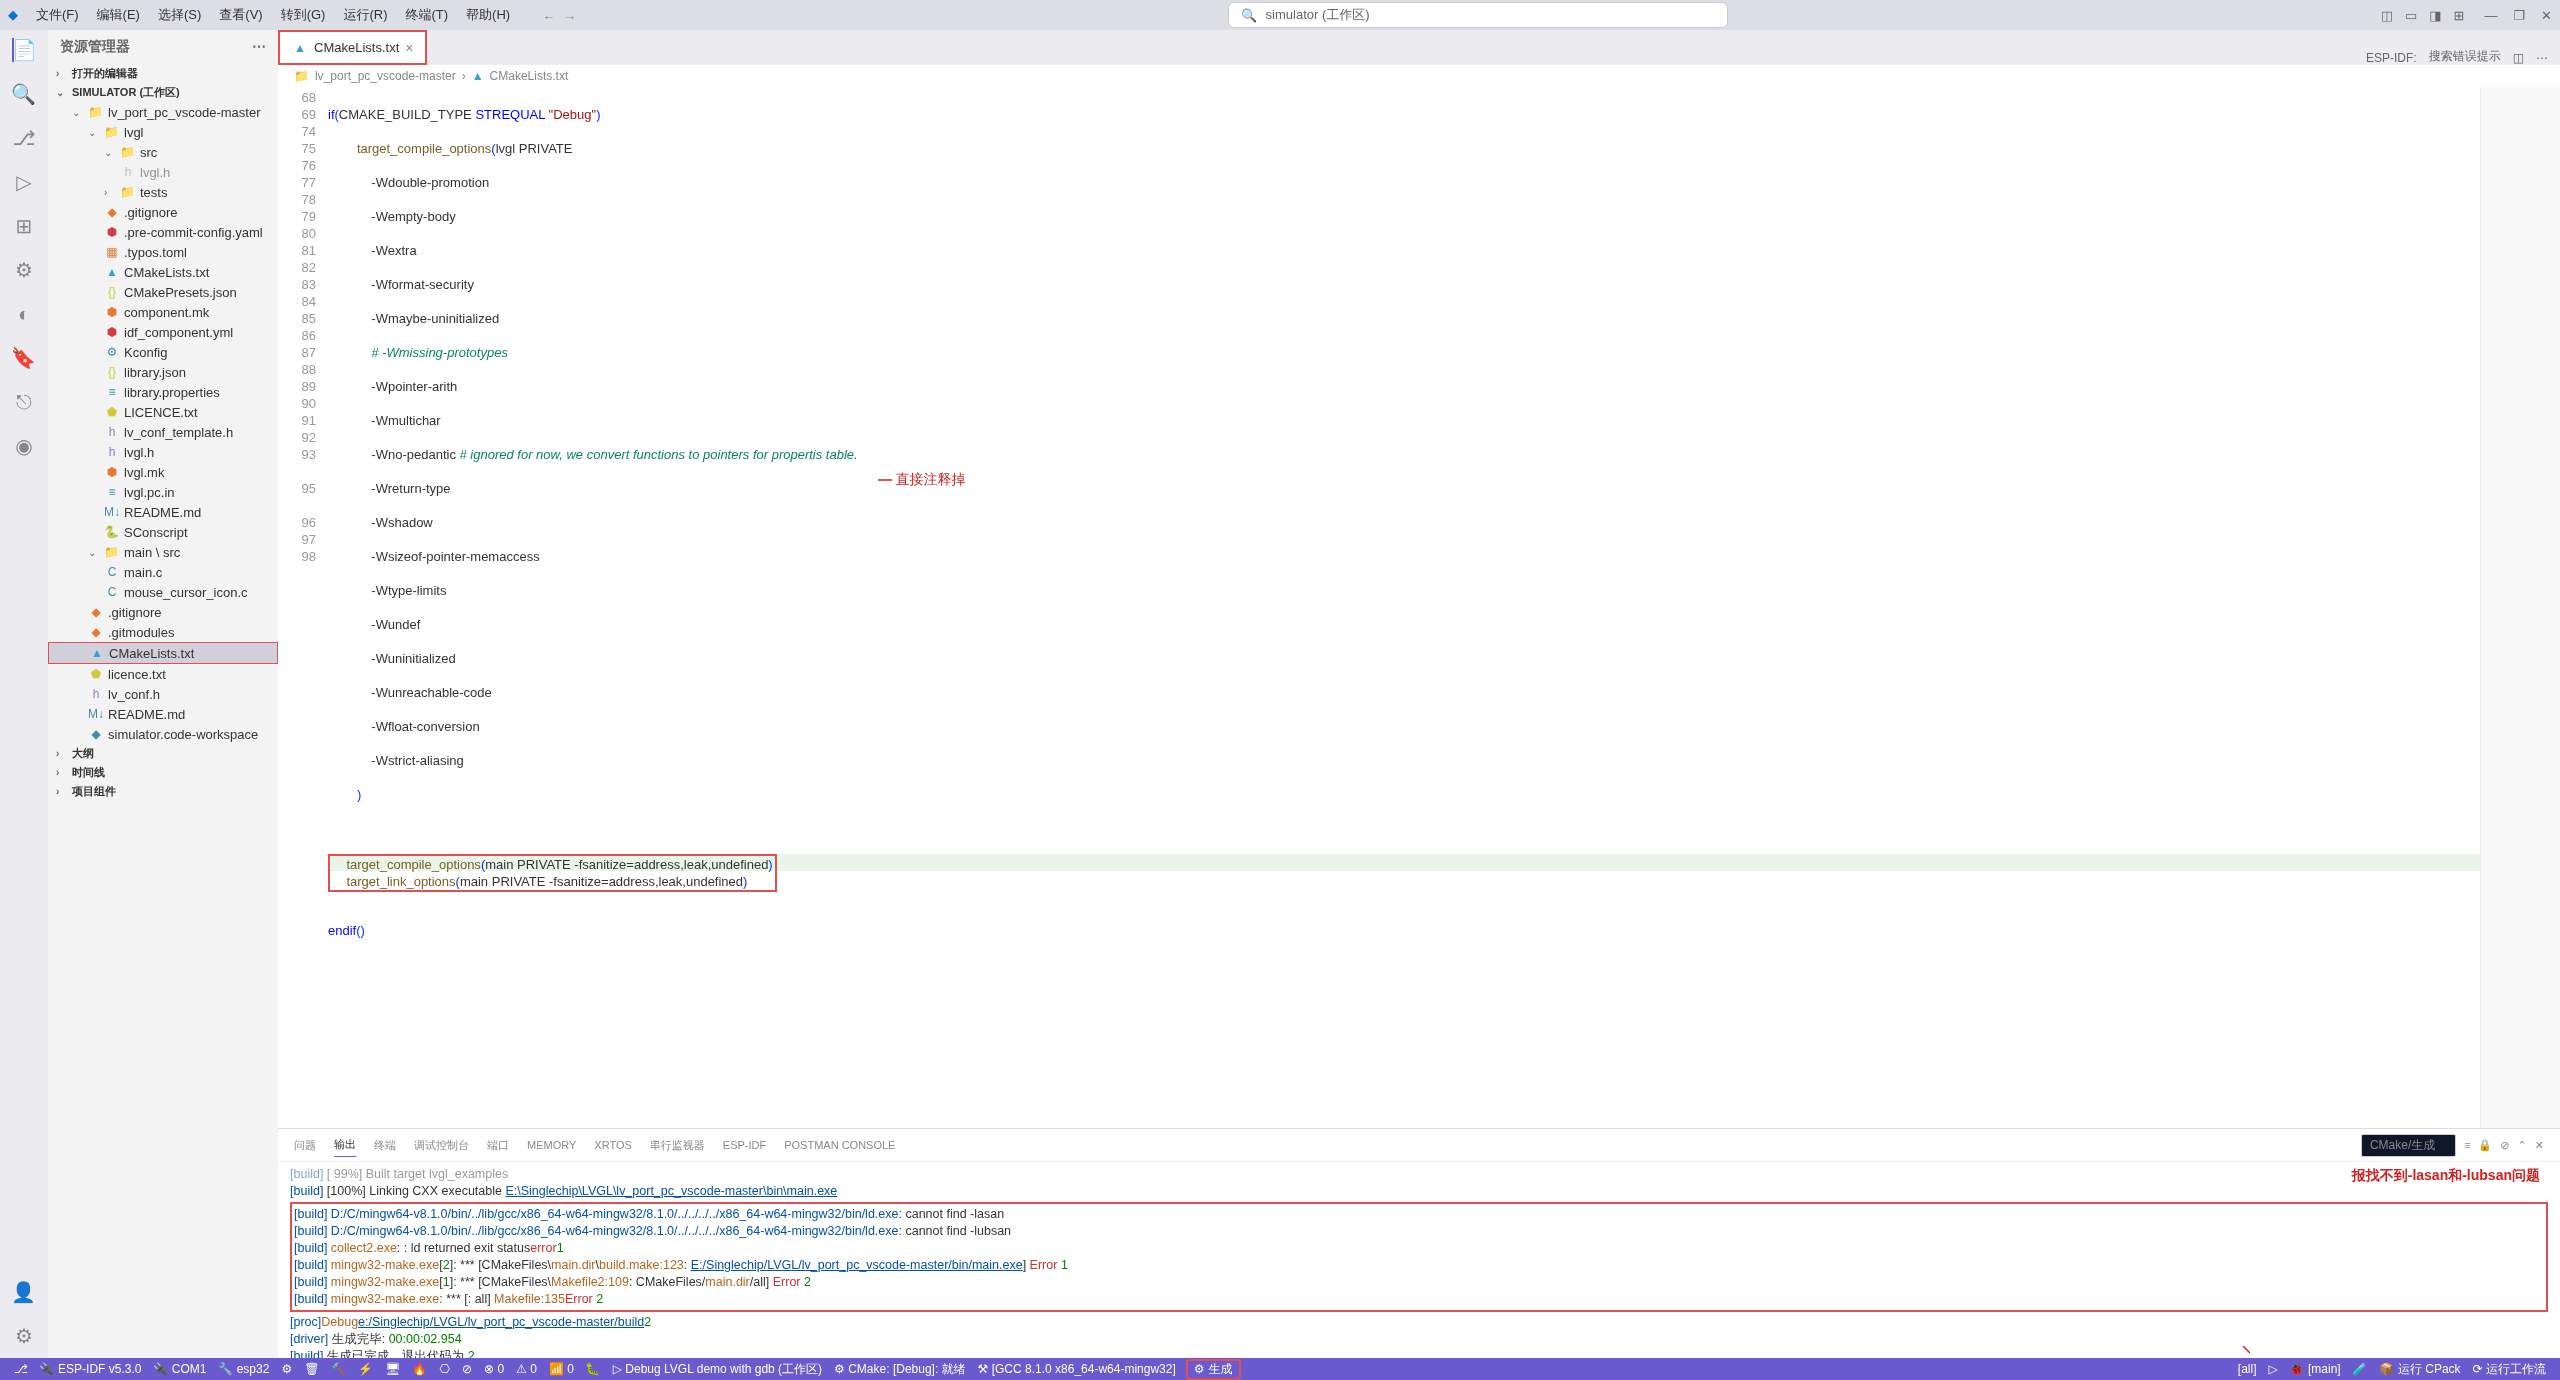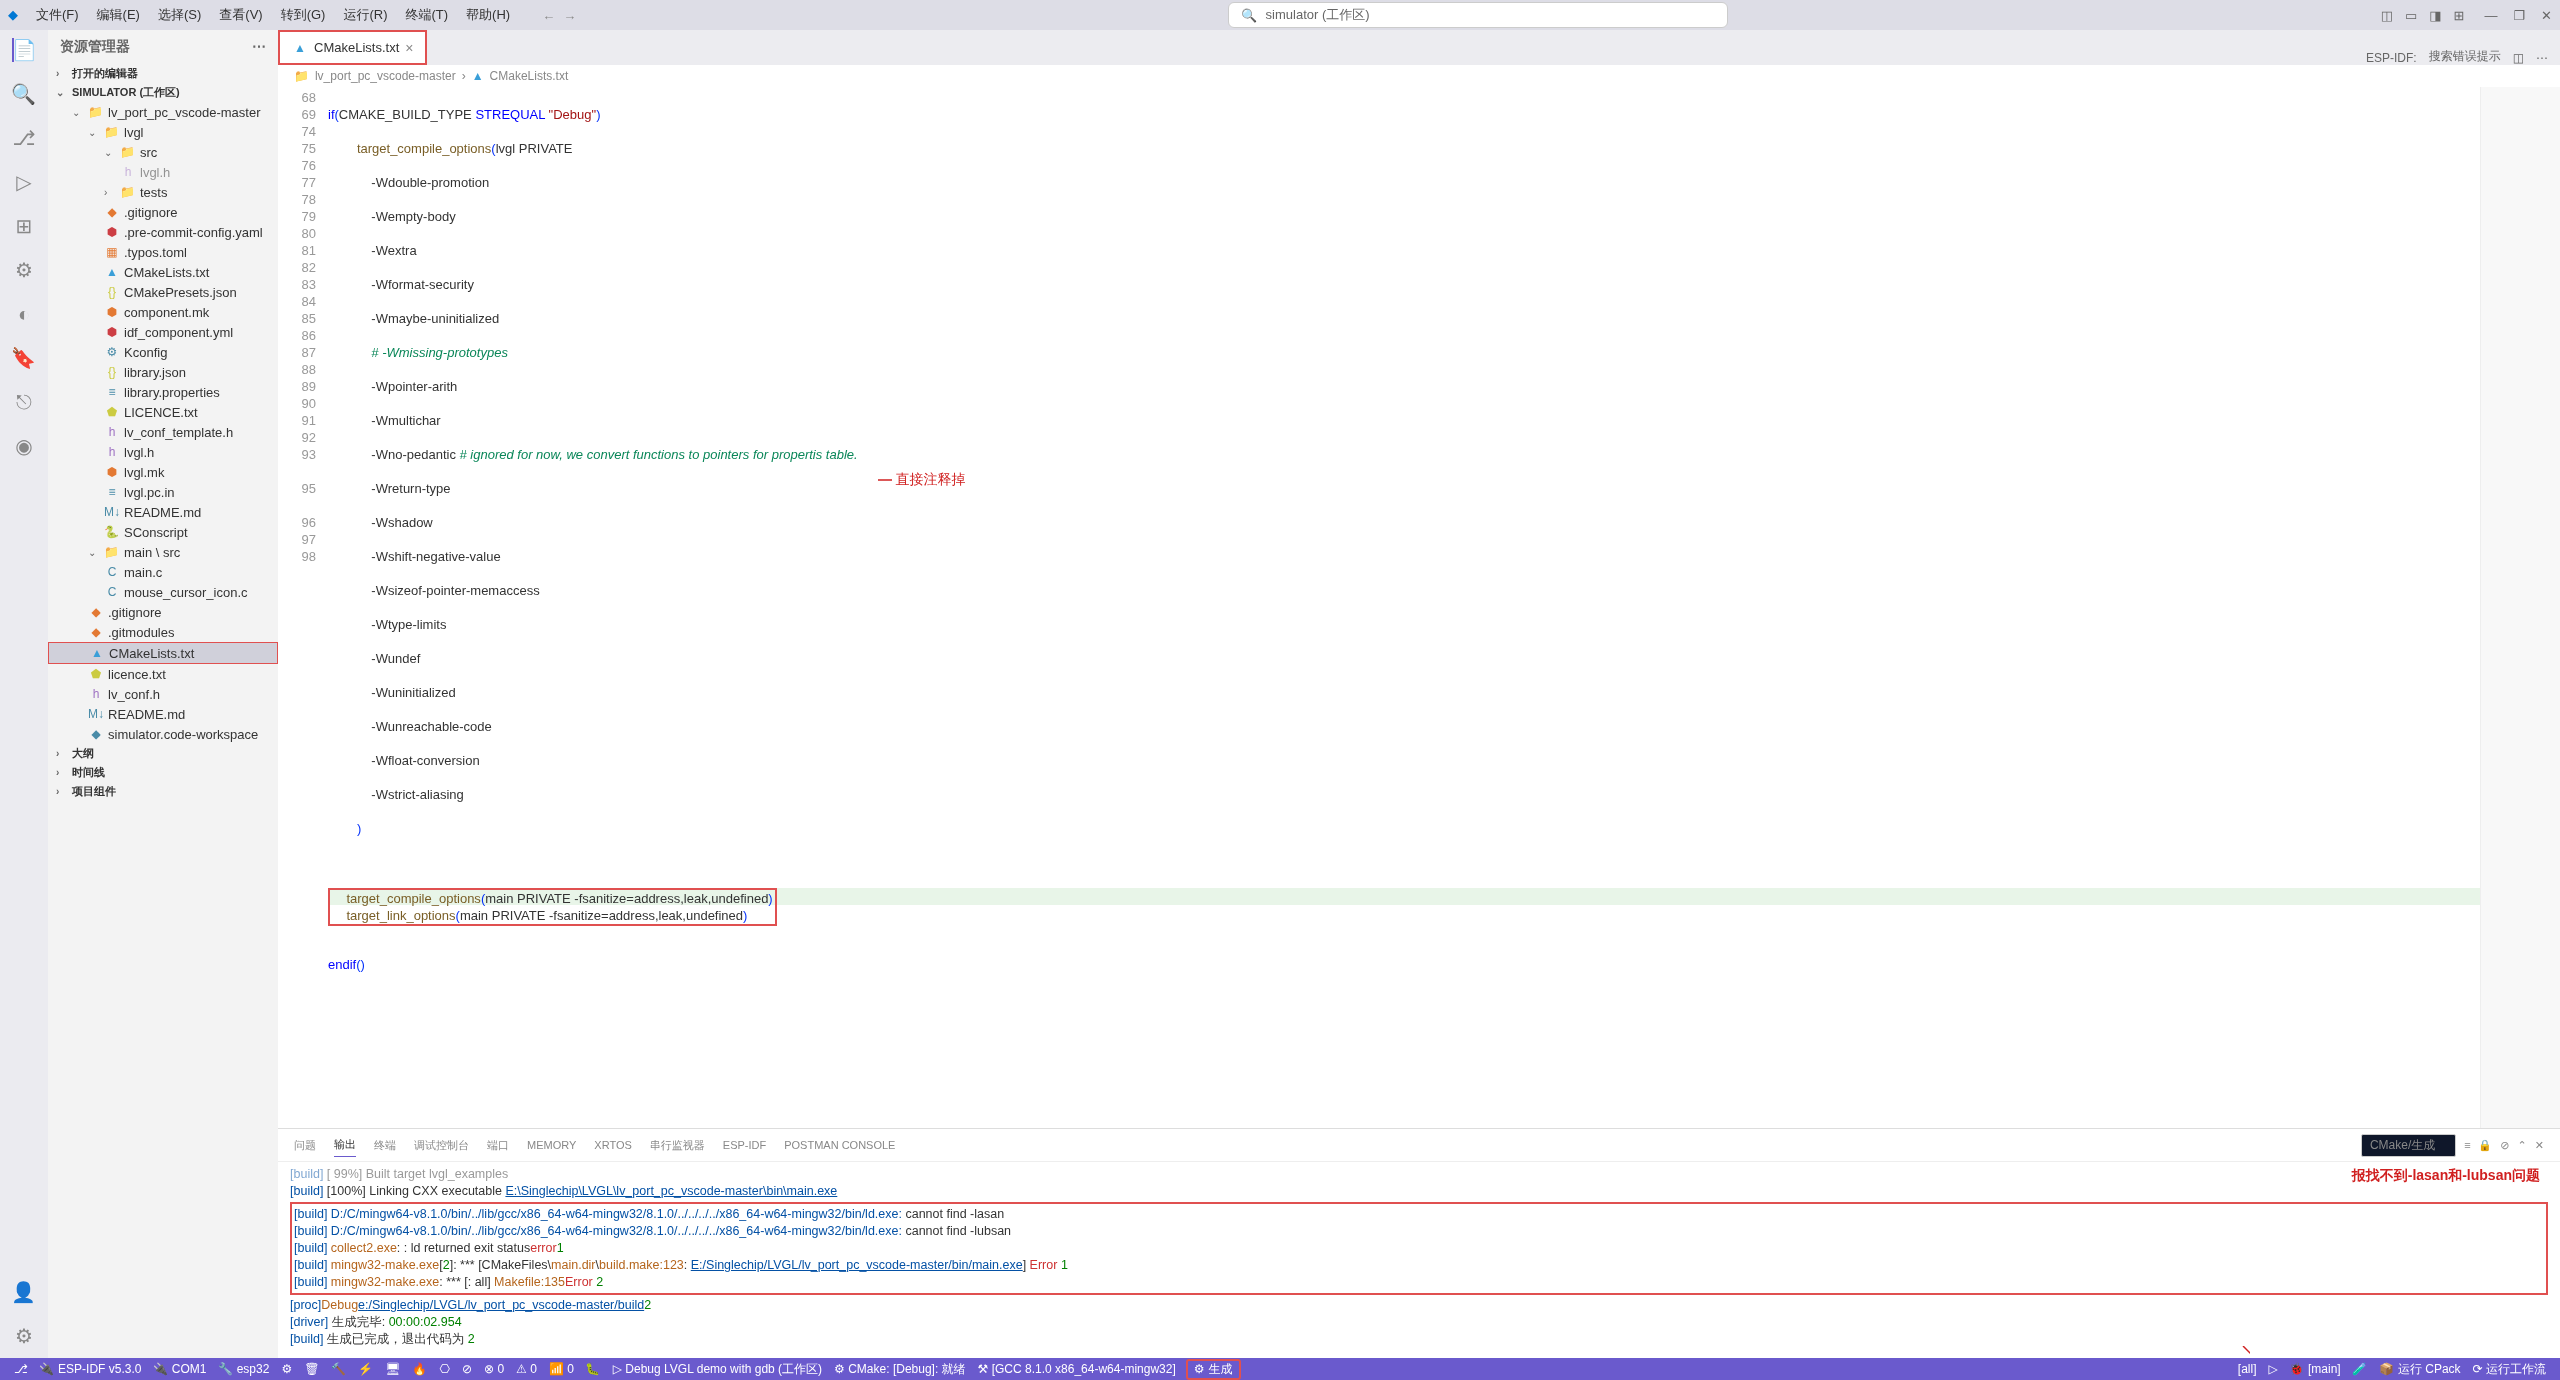"-Wshift-negative-value" div.code-line { html: <div> -Wshift-negative-value</div> -> none }
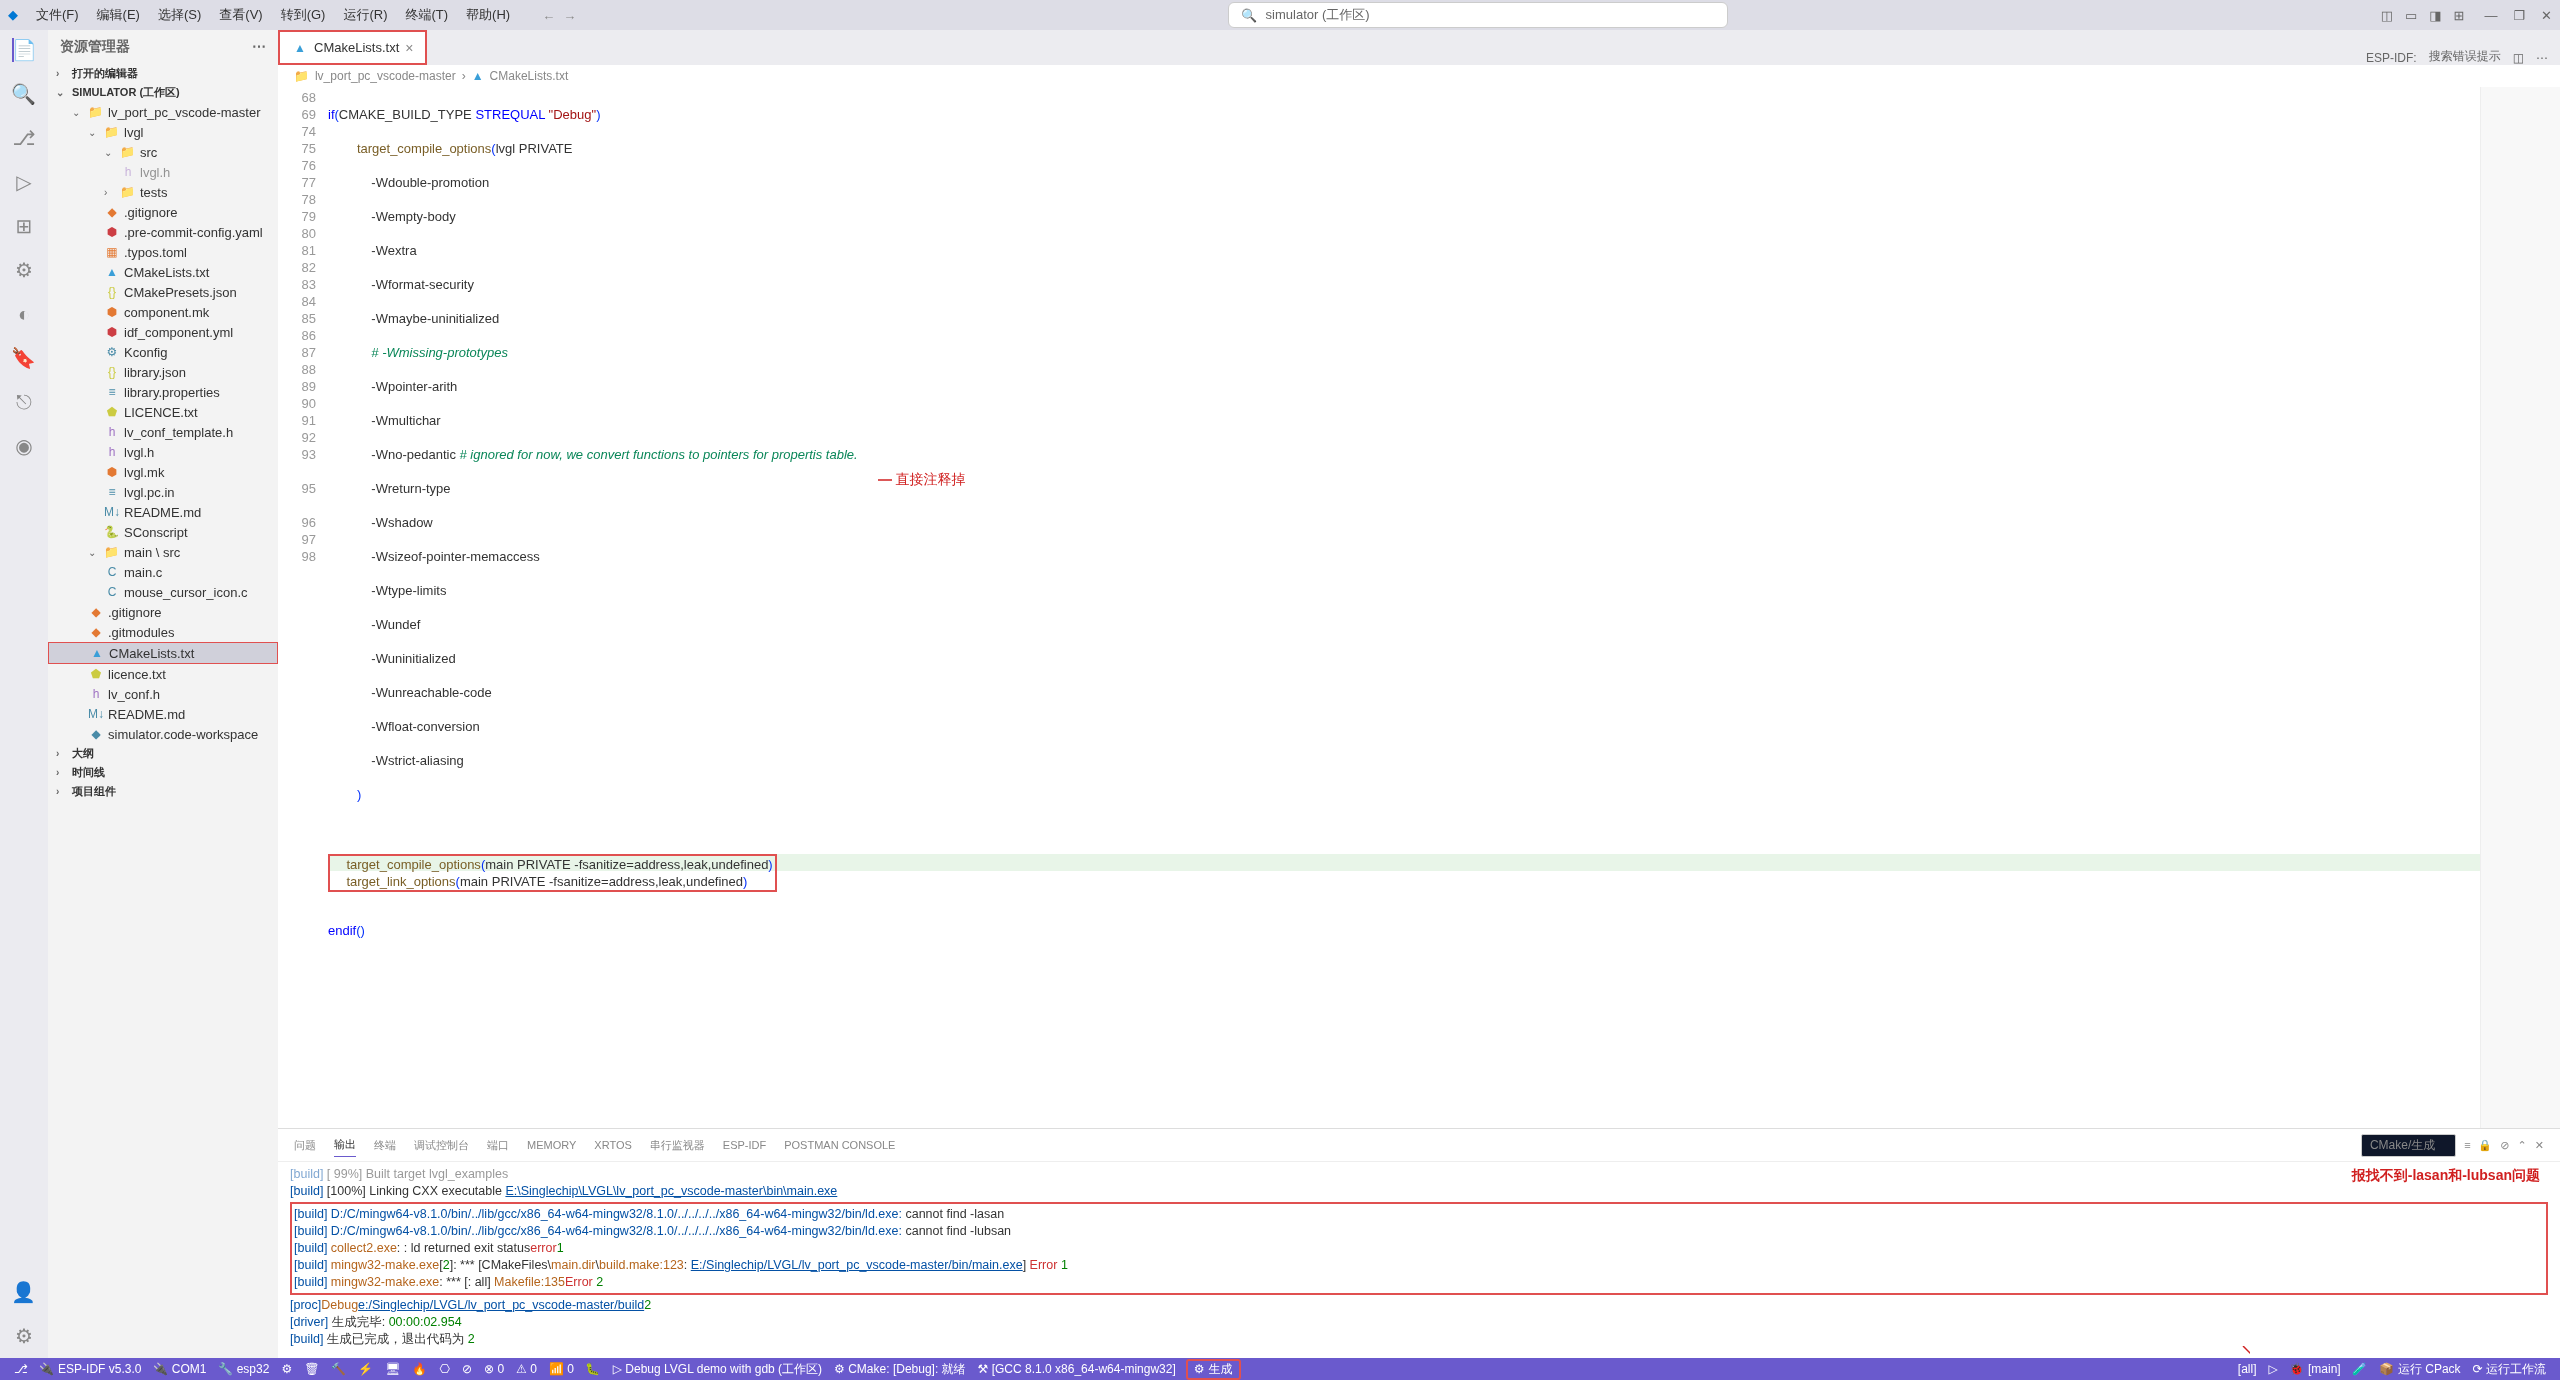"[build] mingw32-make.exe[1]: ***" div { html: none -> <div><span>[build]</span><span> mingw32-make.exe</span>[<span>1</span>]: *** [CMakeFiles\<span>Makefile2:109</span>: CMakeFiles/<span>main.dir</span>/all] <span>Error</span> <span>2</span></div> }
